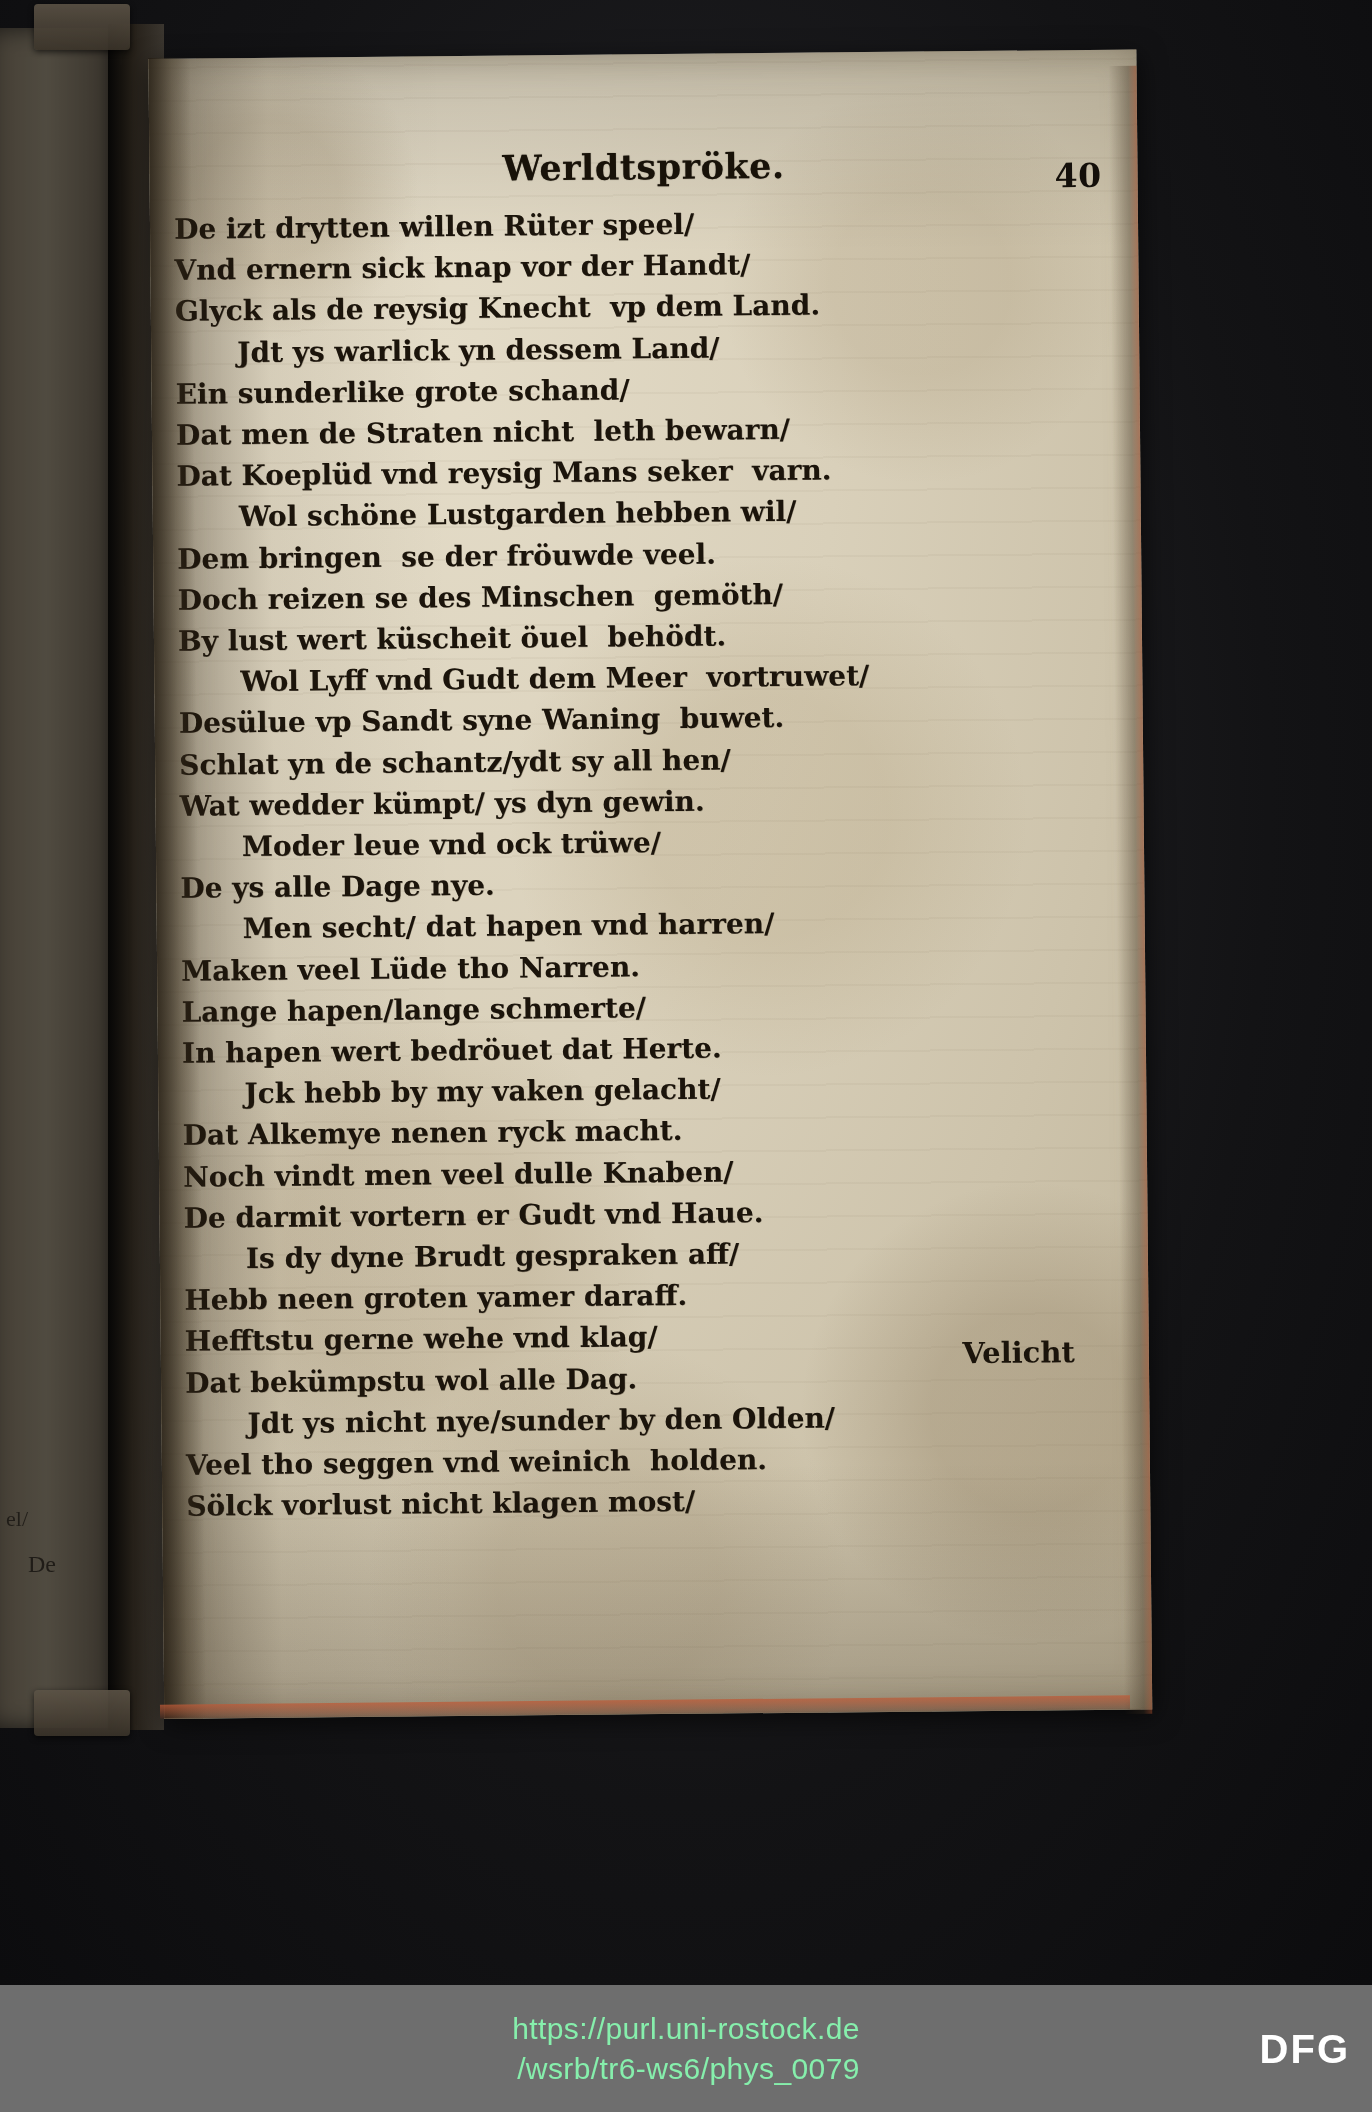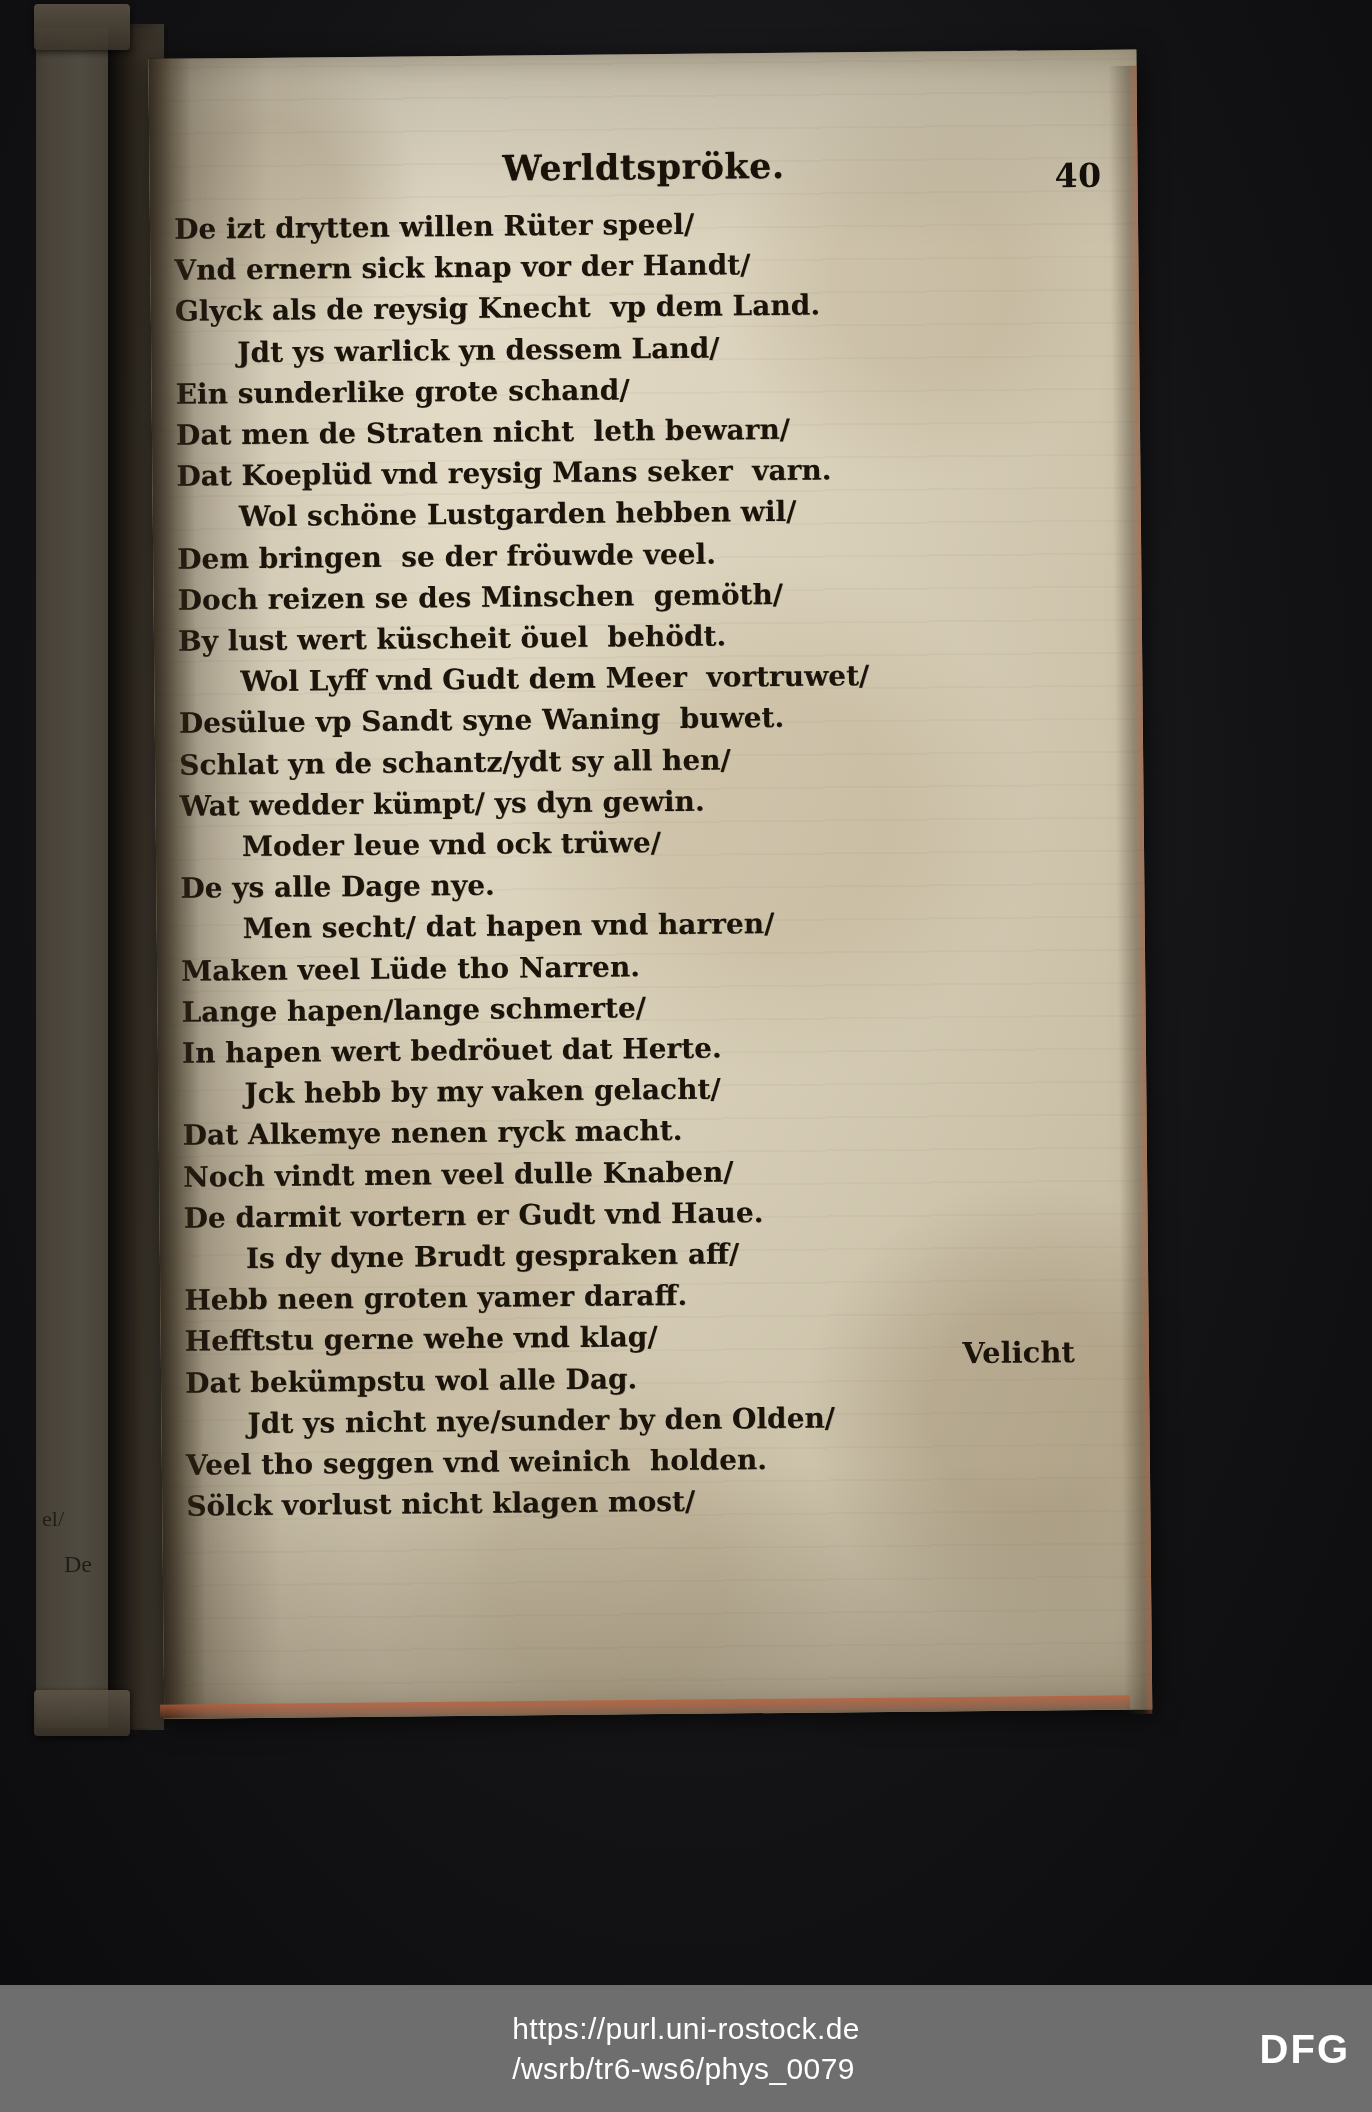"el/" .left-page { margin-left: 36px -> none }
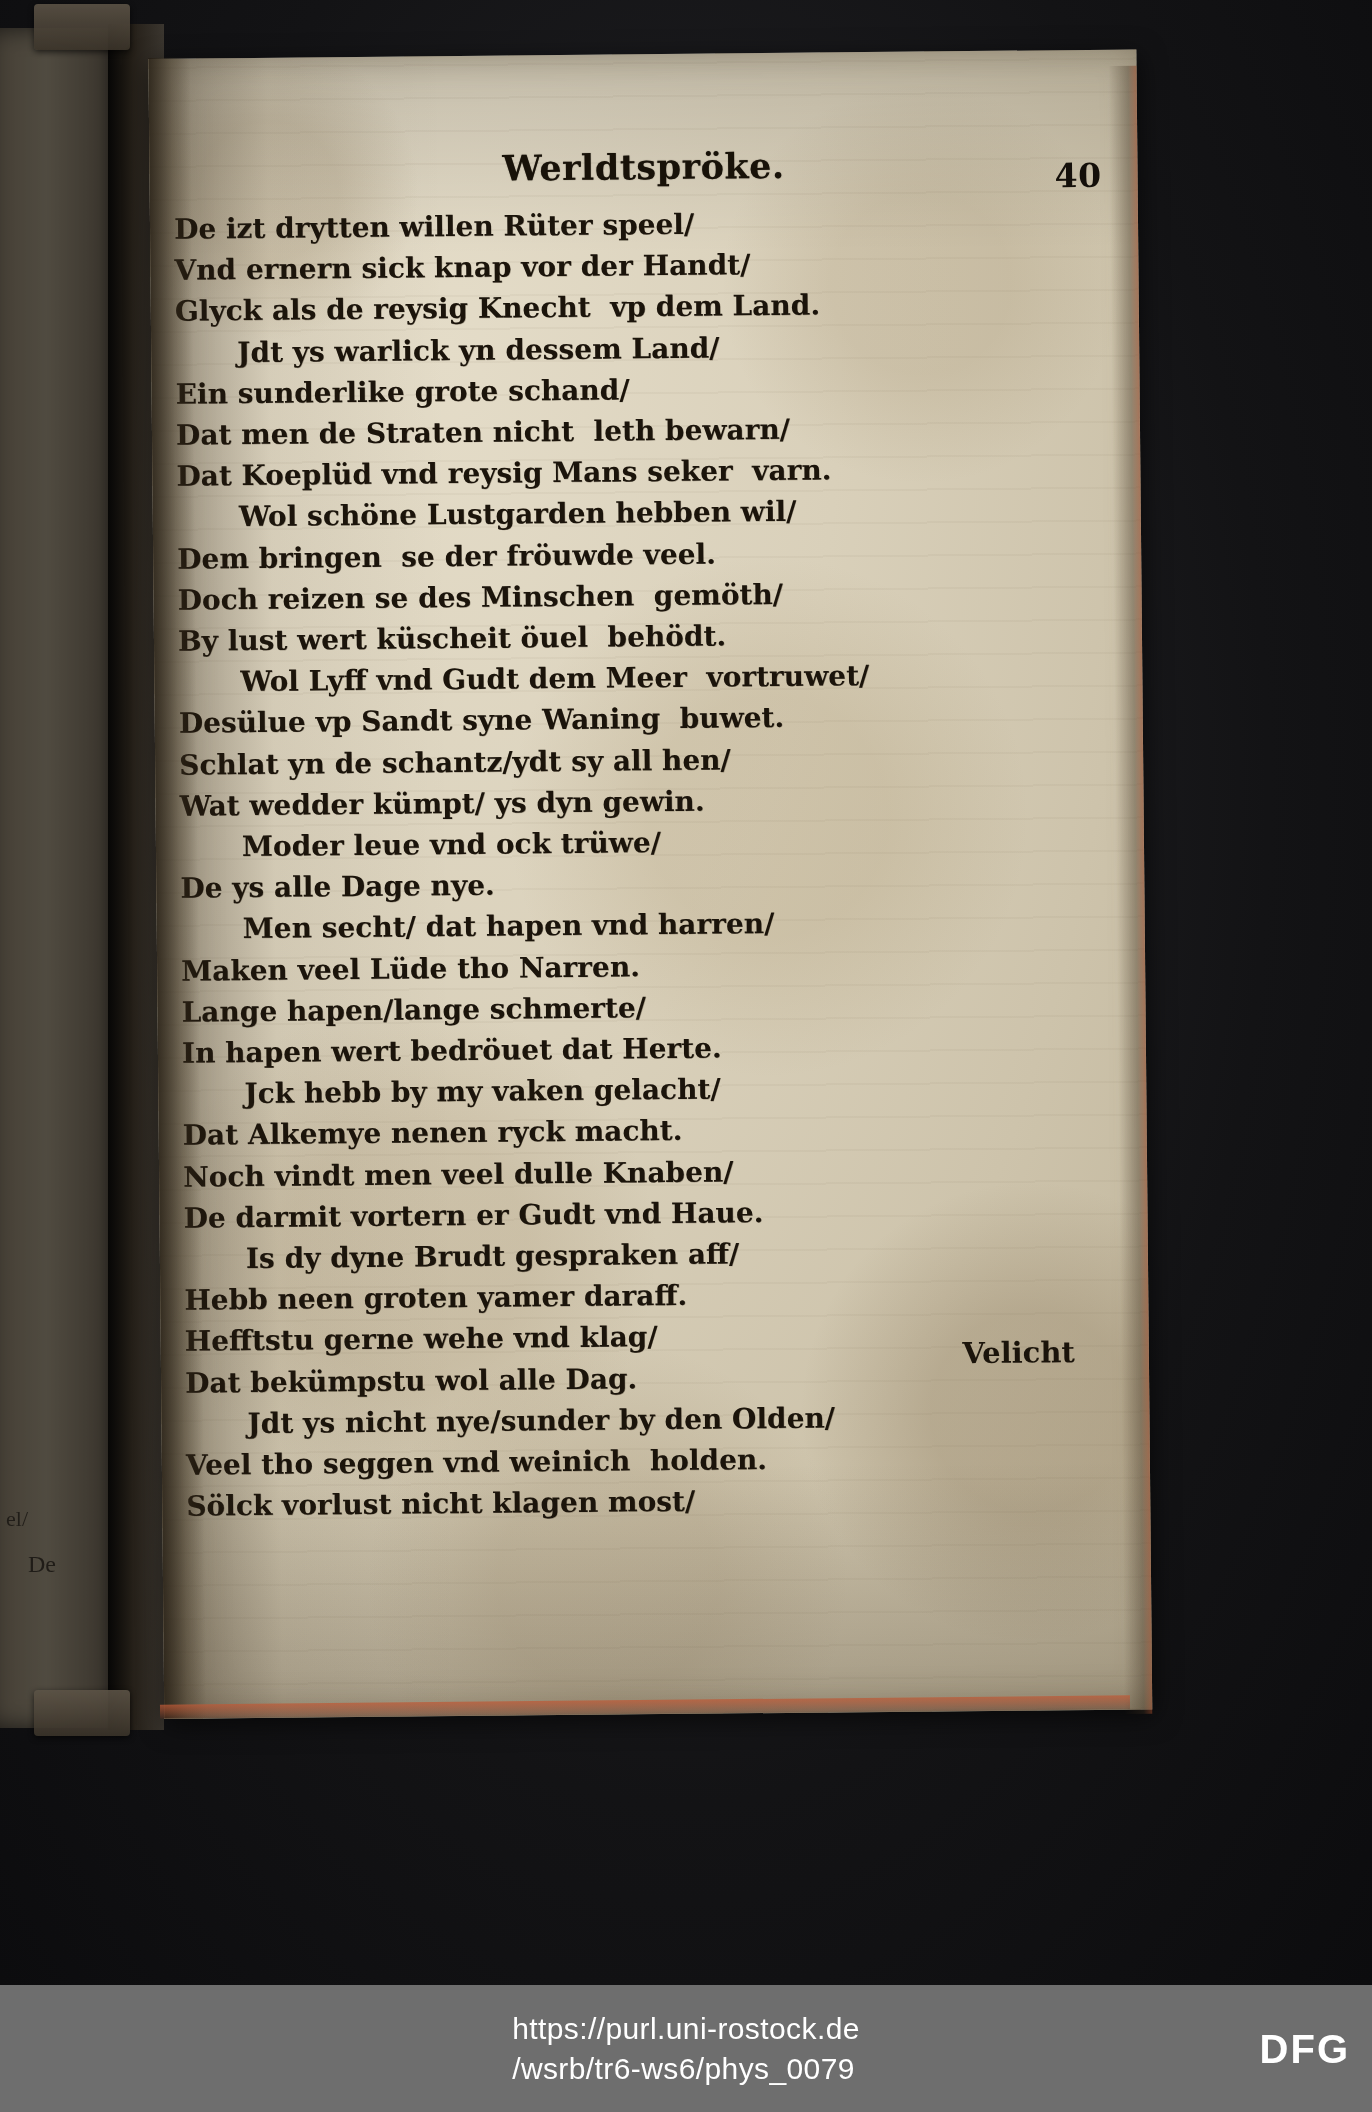"https://purl.uni-rostock.de" .footer-url { color: #ffffff -> #86efac; text-align: left -> right }
